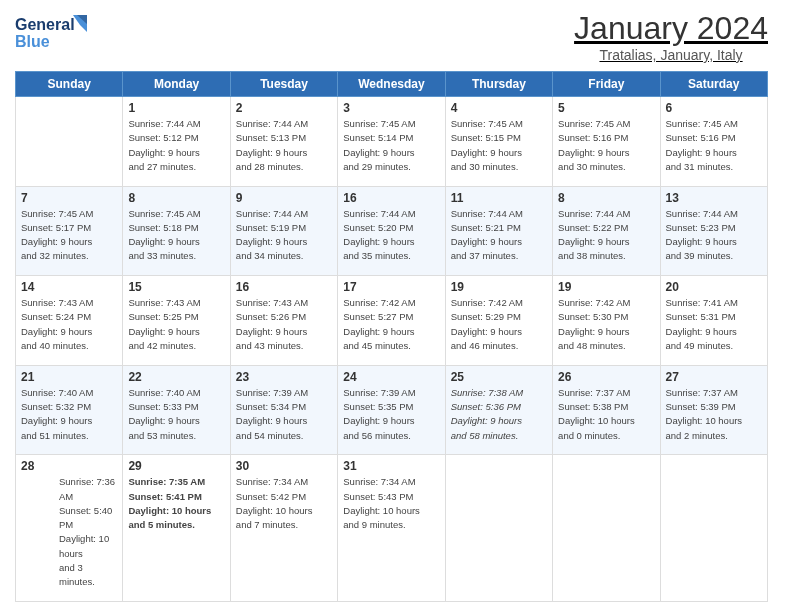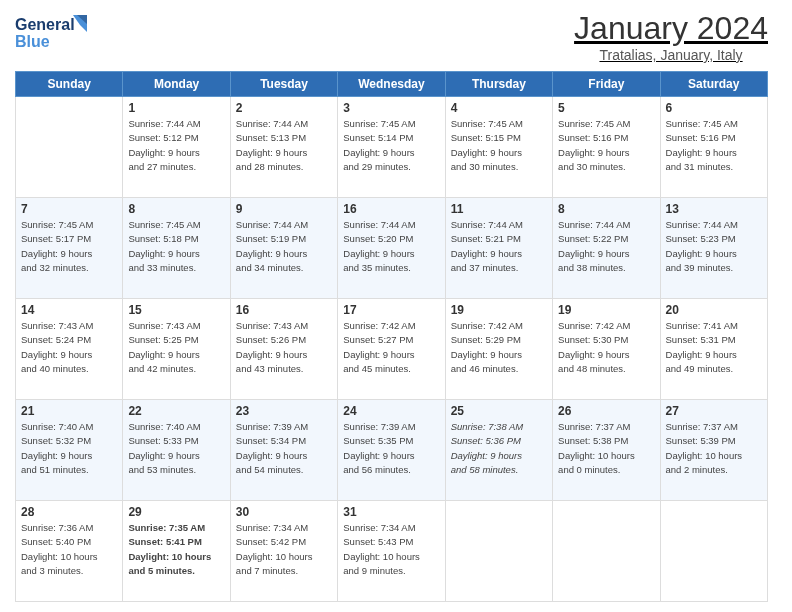"Sunrise: 7:36 AM" div.day-info { margin-left: none -> 38px }
